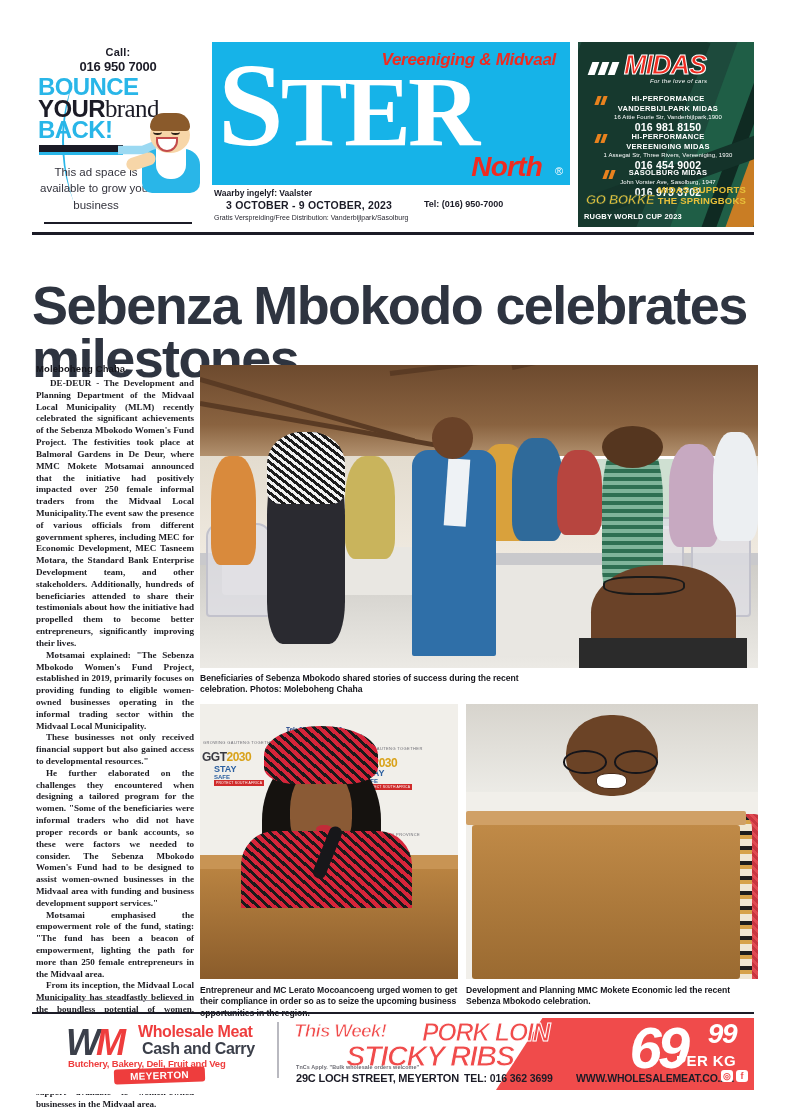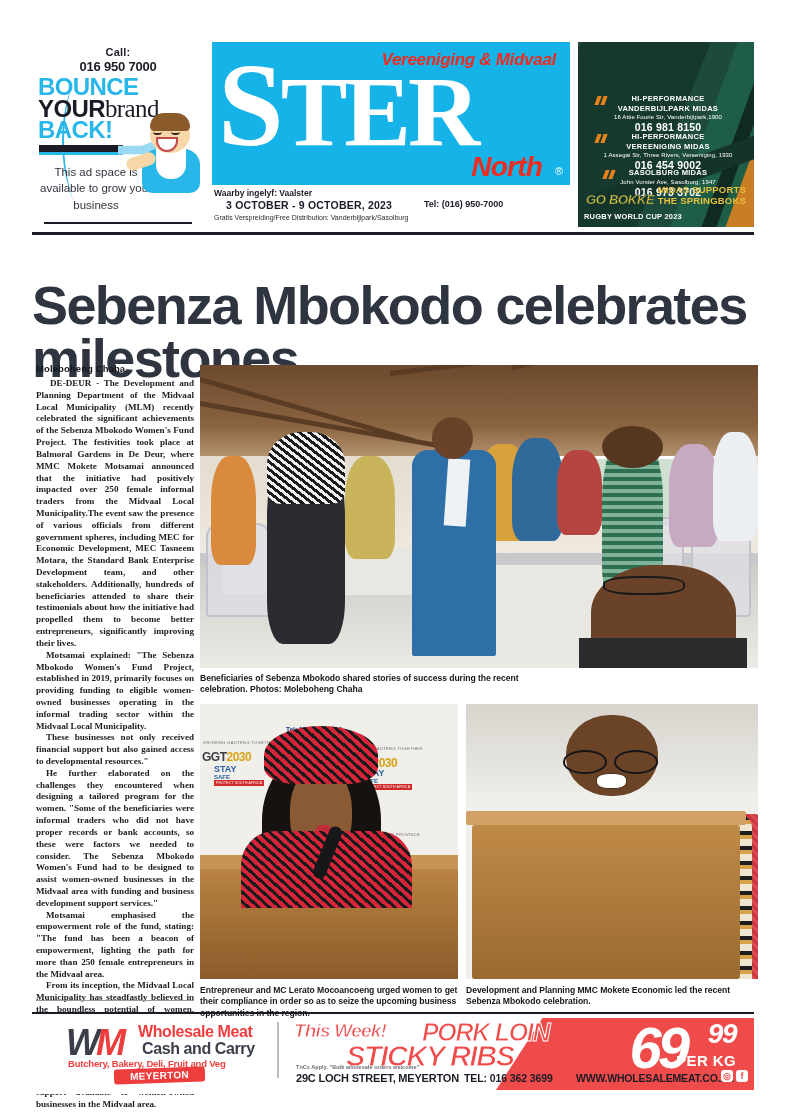"MIDAS" div.md-logo { html: none -> <div> <div> <i></i> <i></i> <i></i> </div> <div>MIDAS</div> <div>For the love of cars</div> </div> }
